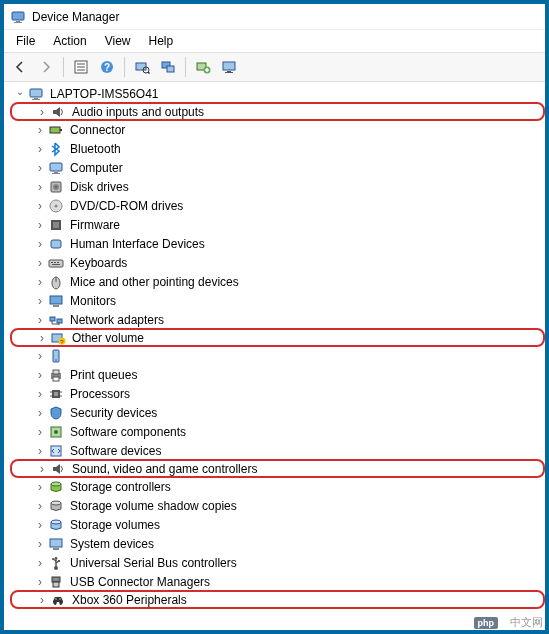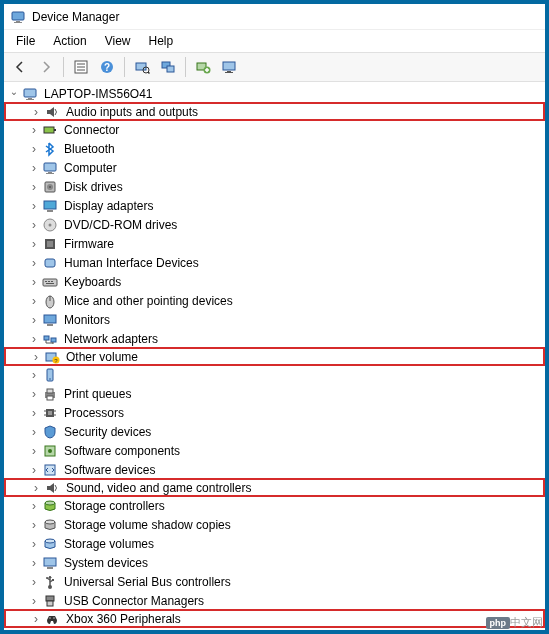"LAPTOP-IMS56O41" .lvl0 .row { margin-left: none -> 6px }
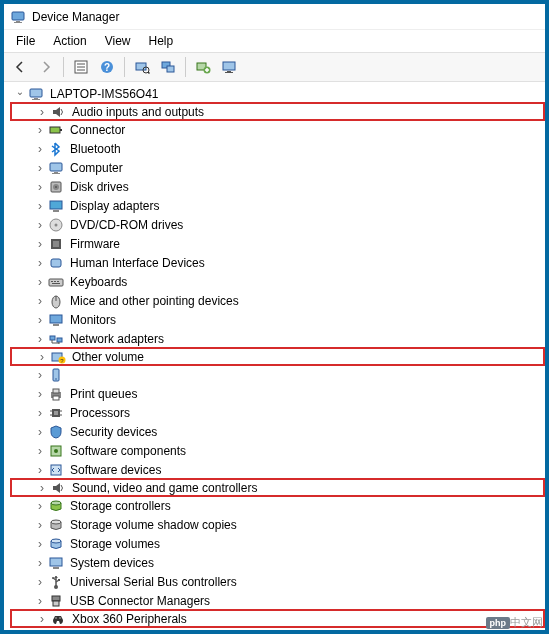"Audio inputs and outputs" .highlighted { border-radius: 0 -> 8px }
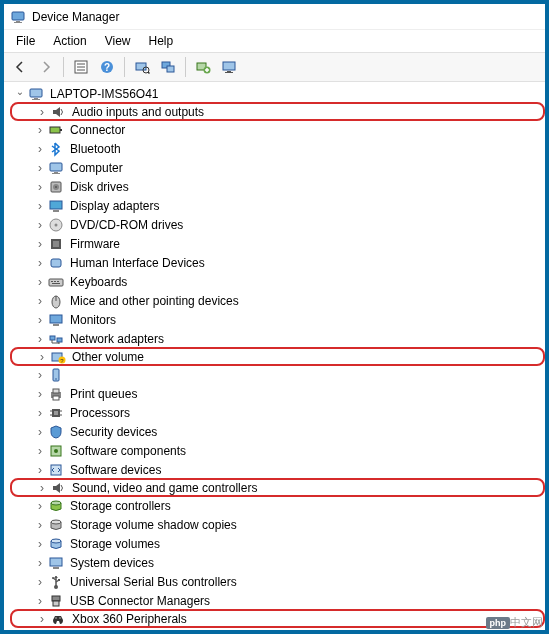"Display adapters" li.lvl1 { html: <li> <div> <span></span> <span> <svg> <rect></rect> <rect></rect> </svg> </span> <span>Display adapters</span> </div> </li> -> none }
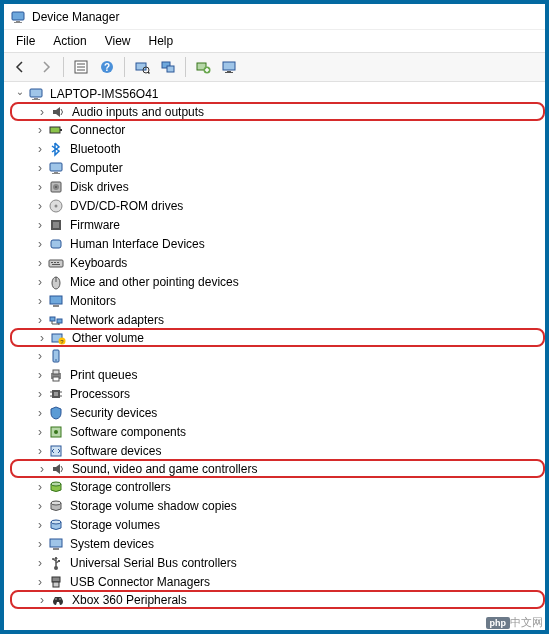"php" .watermark { gap: 0 -> 12px }
